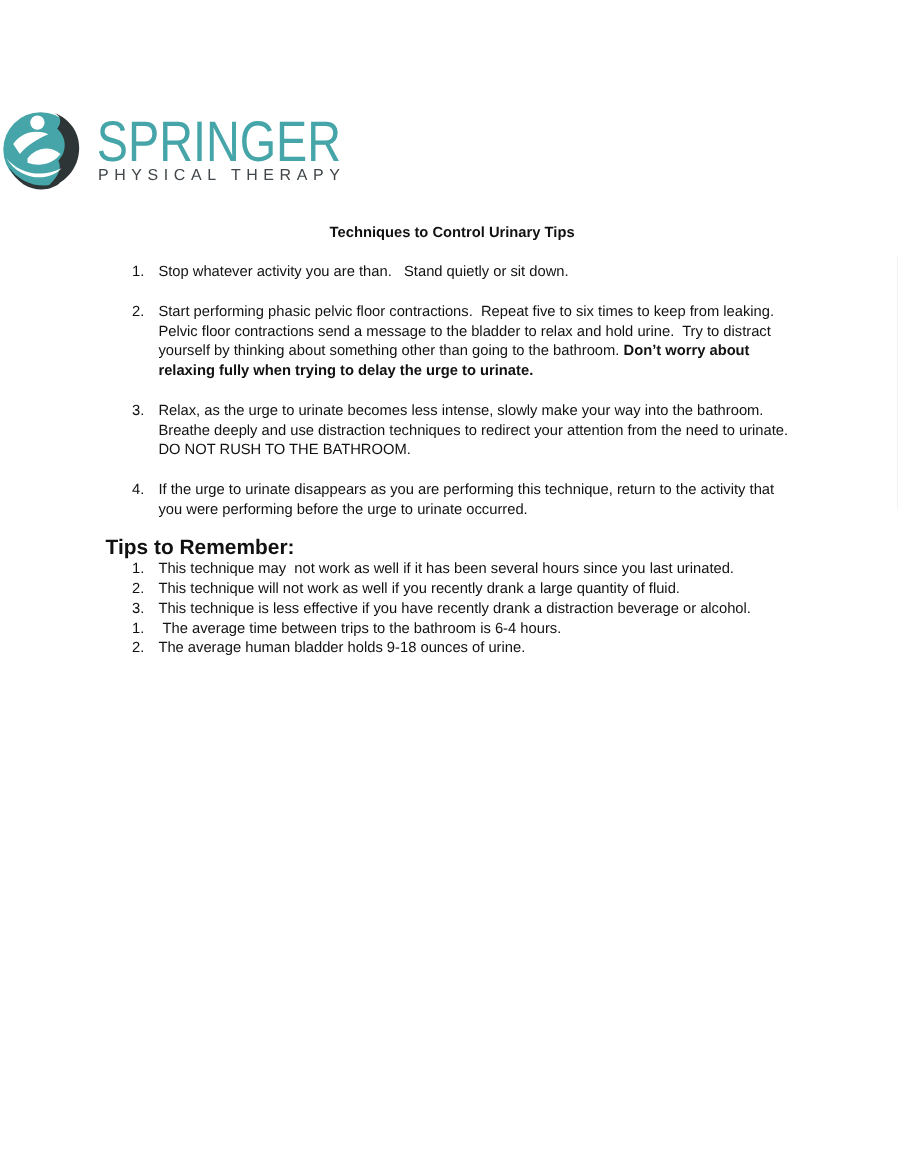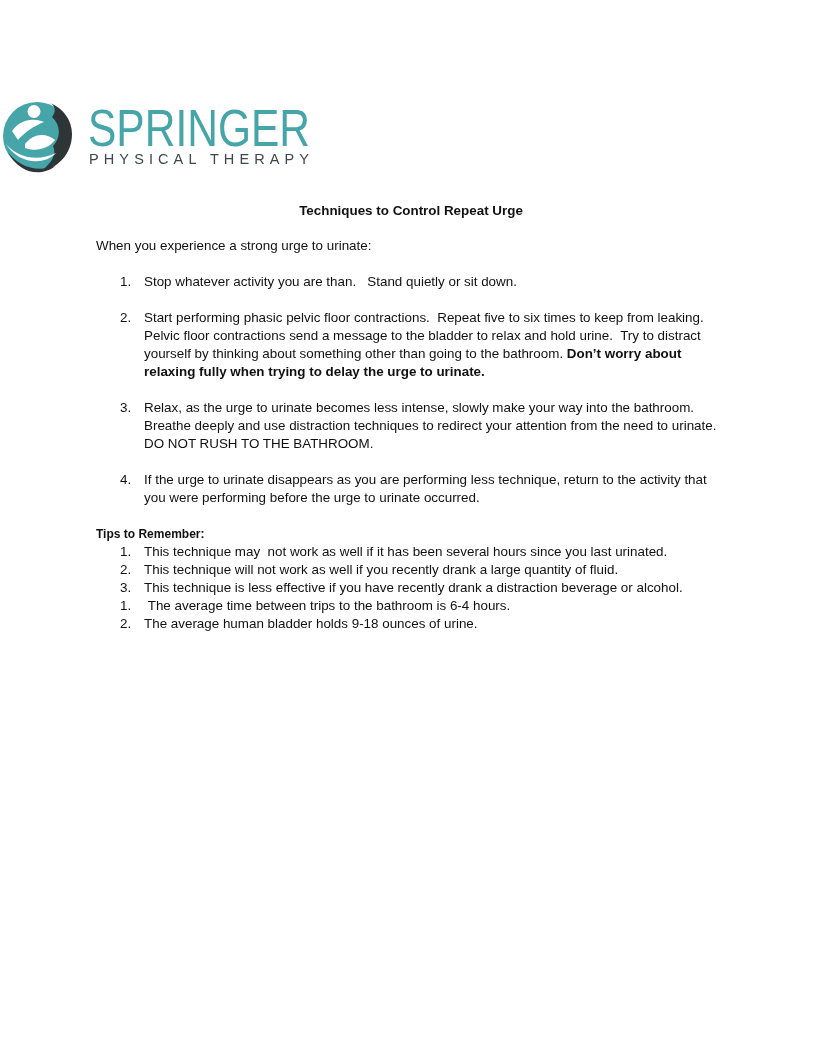"Techniques to Control Repeat Urge" h1.doc-title { text: Repeat Urge -> Urinary Tips }
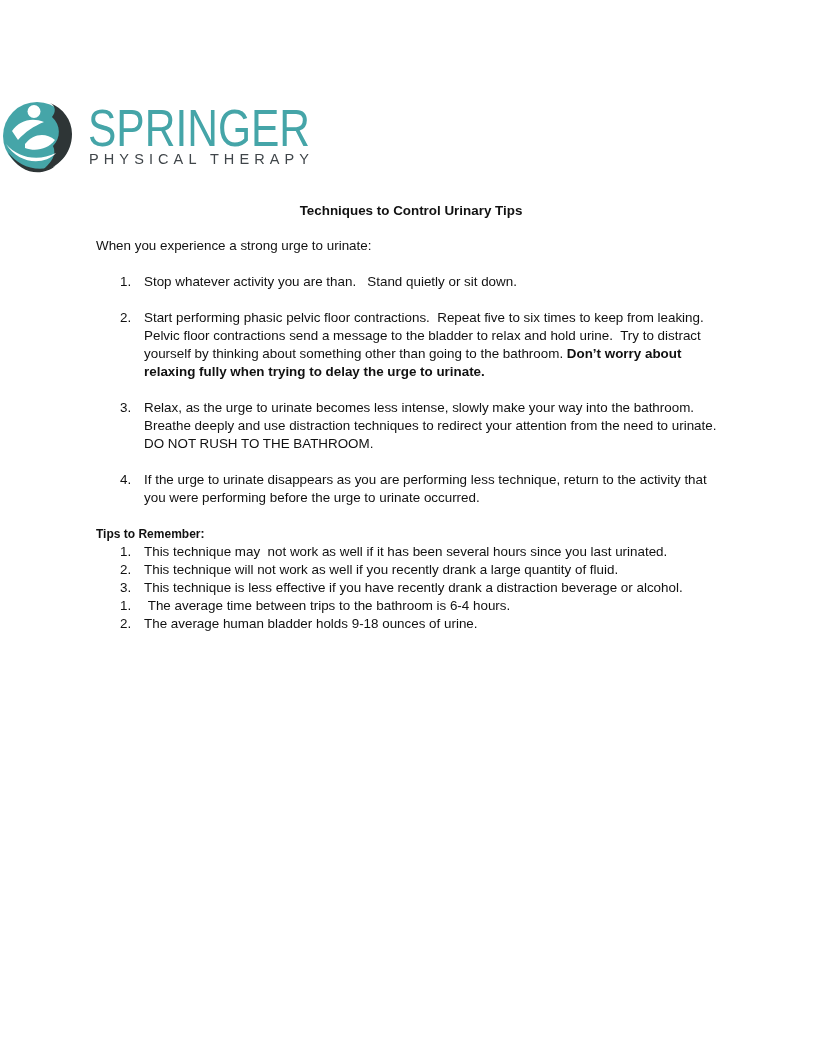"When you experience a strong" p.intro { html: <p>When you experience a strong urge to urinate:</p> -> none }
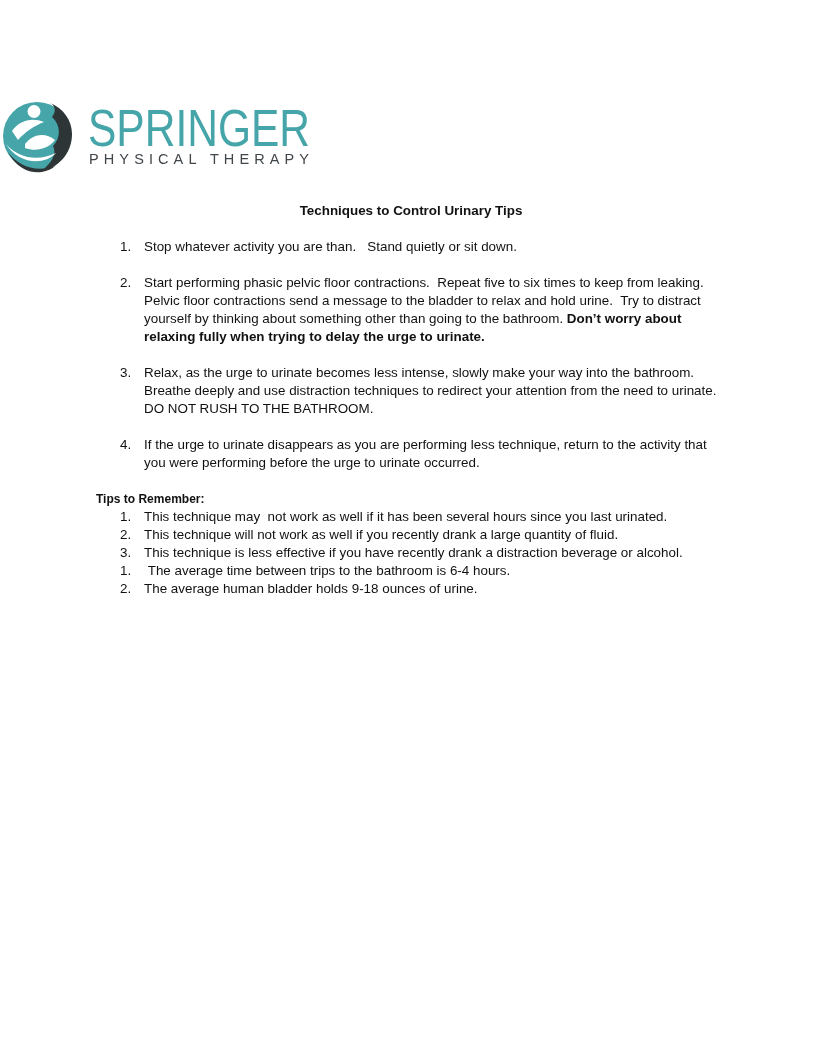"If the urge to urinate" span { text: less -> this }
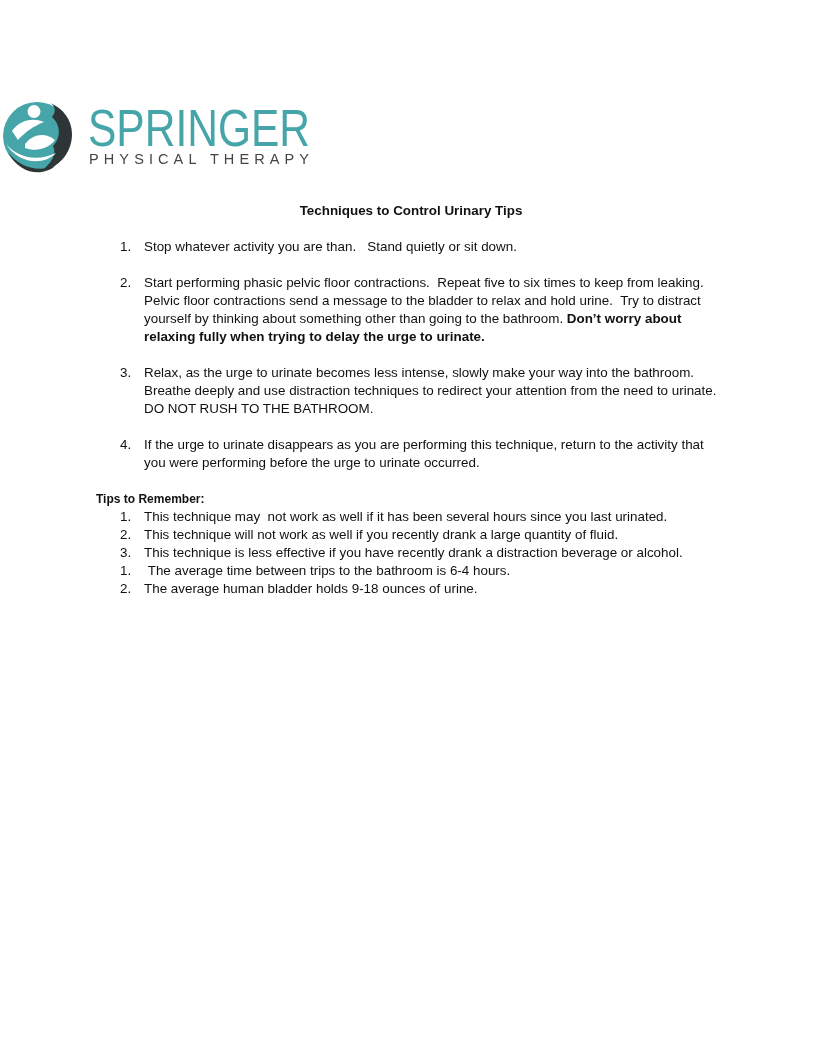"Tips to Remember:" h2.sec-heading { font-size: 12px -> 19px }
